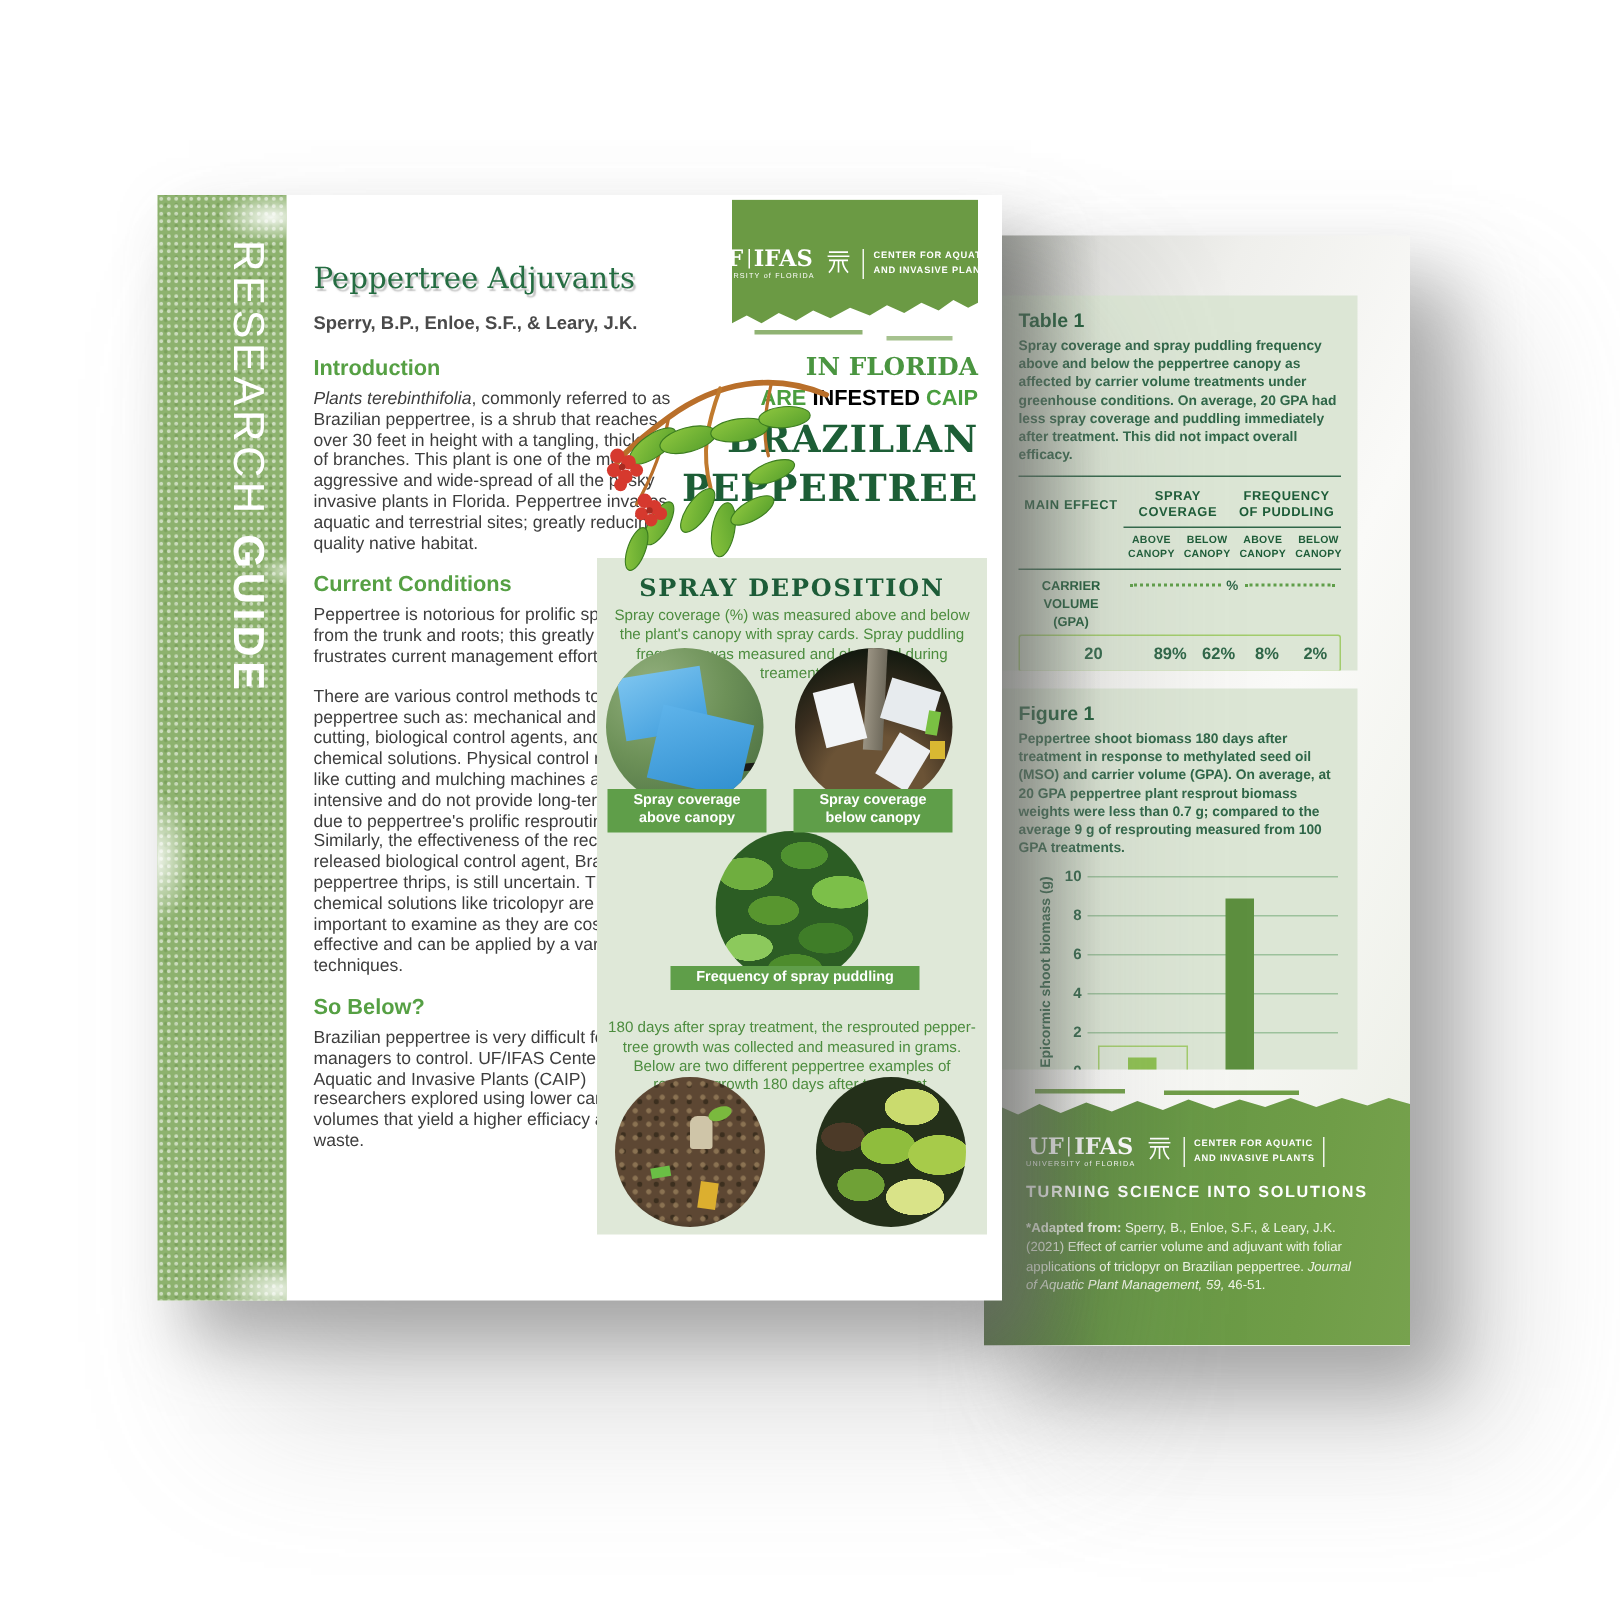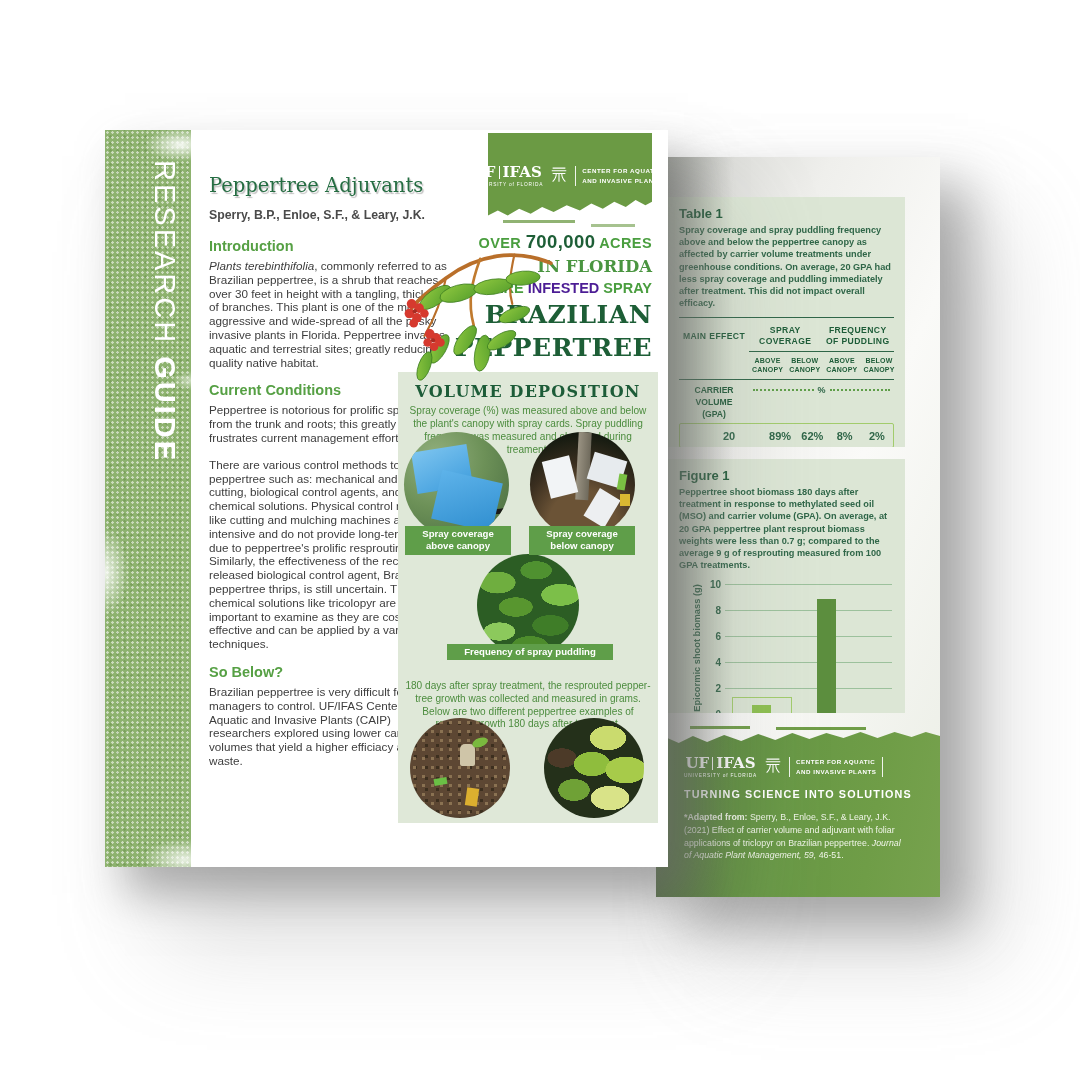"OVER 700,000 ACRES" div.ig1 { html: <div> <span>OVER </span><span>700,000</span><span> ACRES</span> </div> -> none }
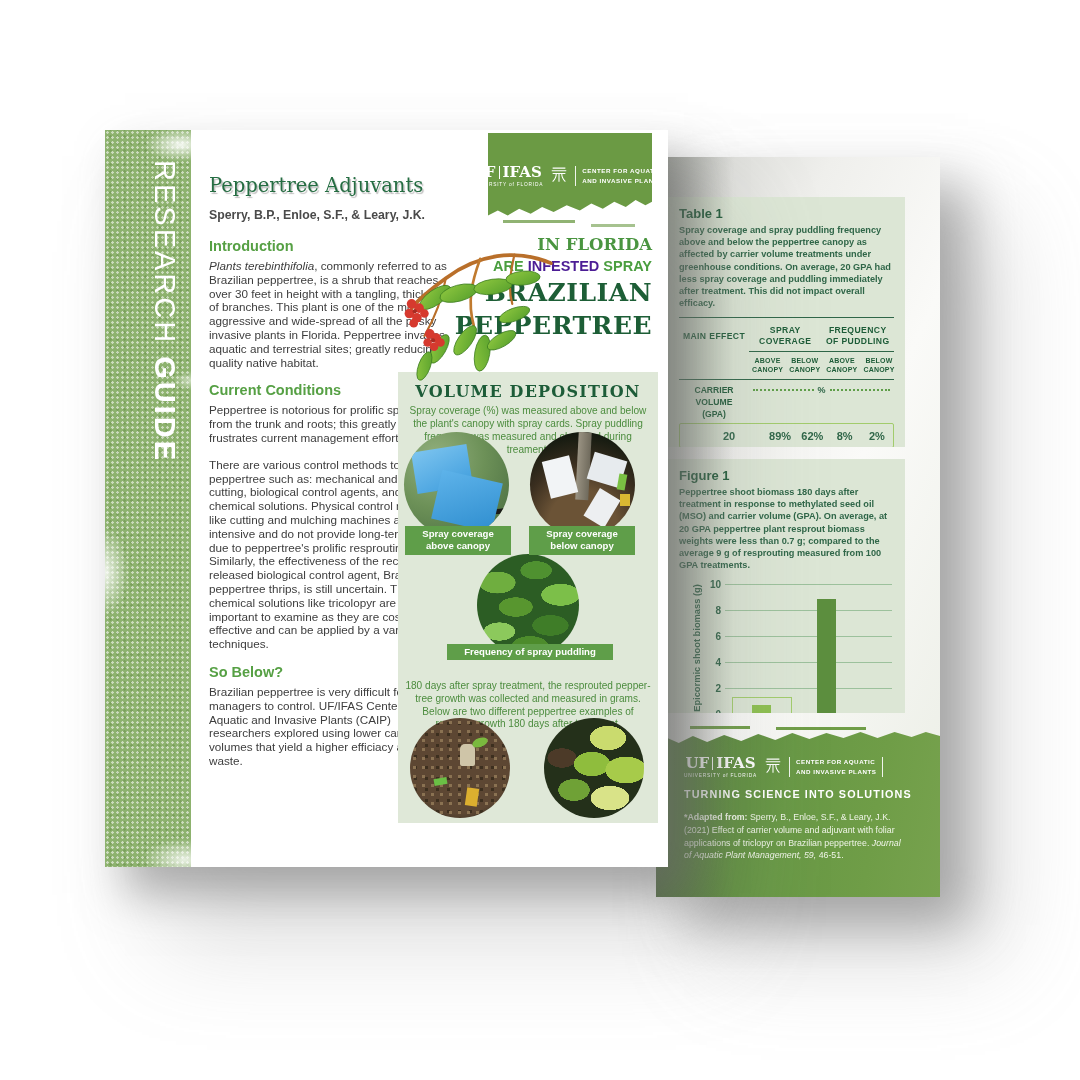"INFESTED" .ig3 .em { color: #4c1d95 -> #000000 }
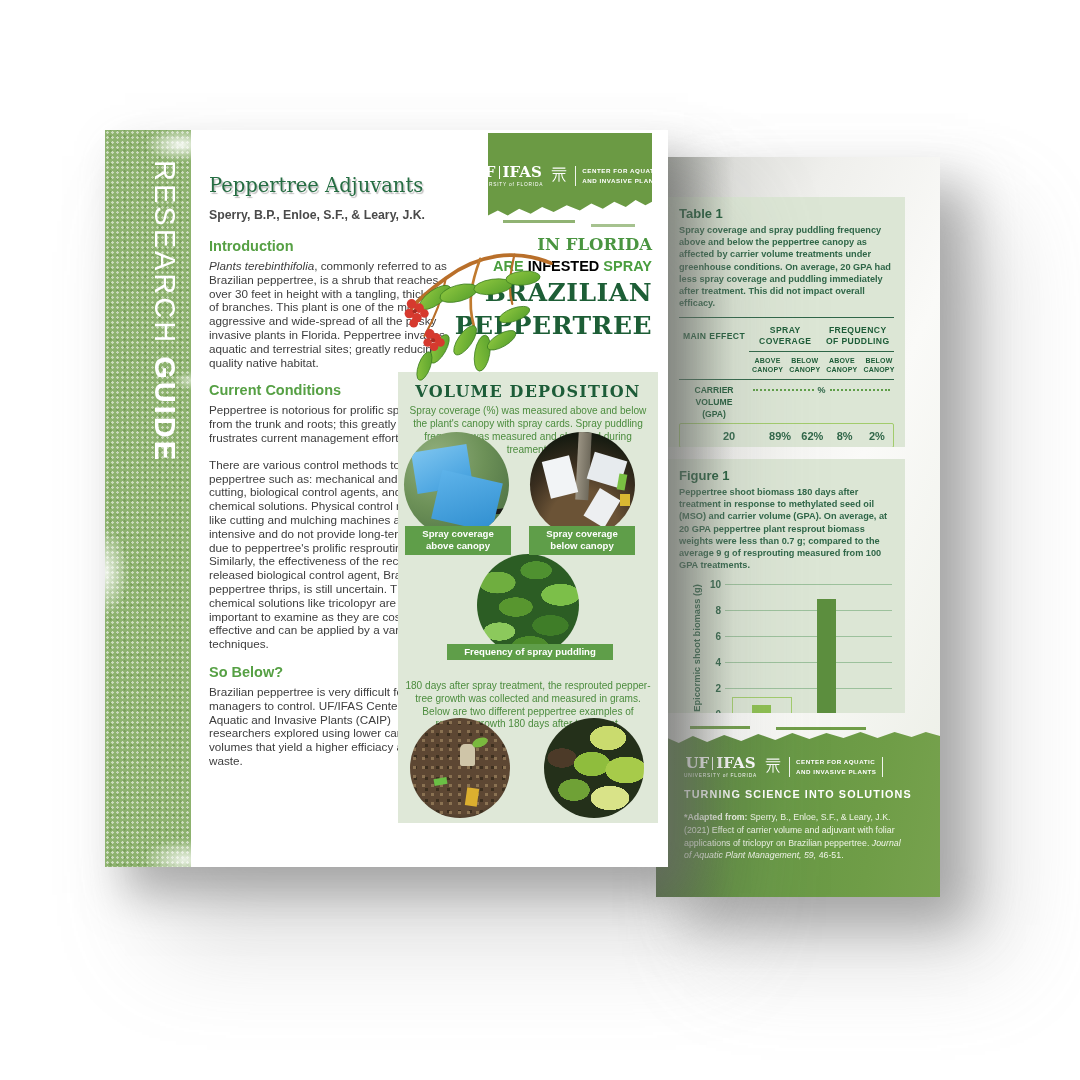"SPRAY" span { text: SPRAY -> CAIP }
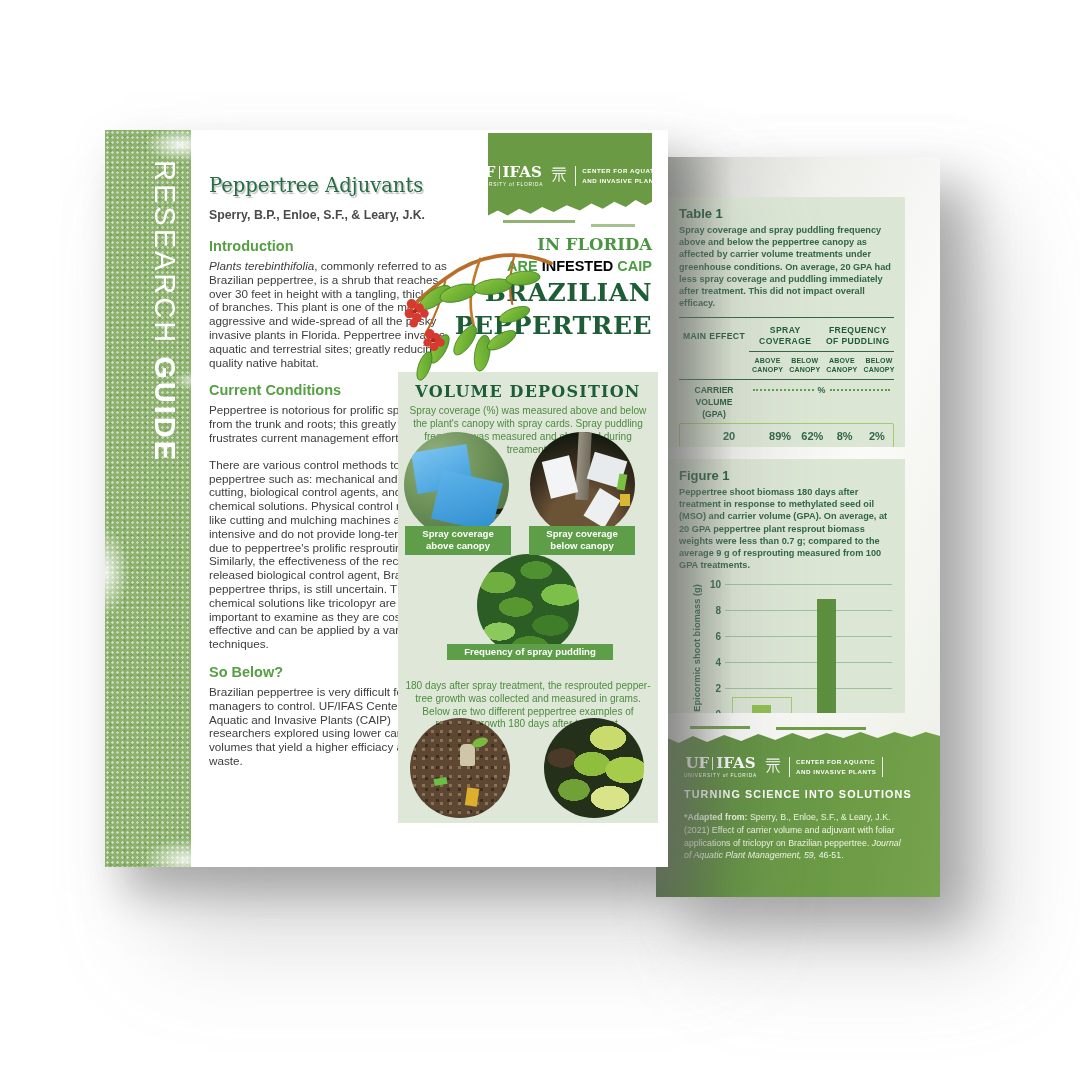"VOLUME DEPOSITION" h3.panel-h1 { text: VOLUME -> SPRAY }
